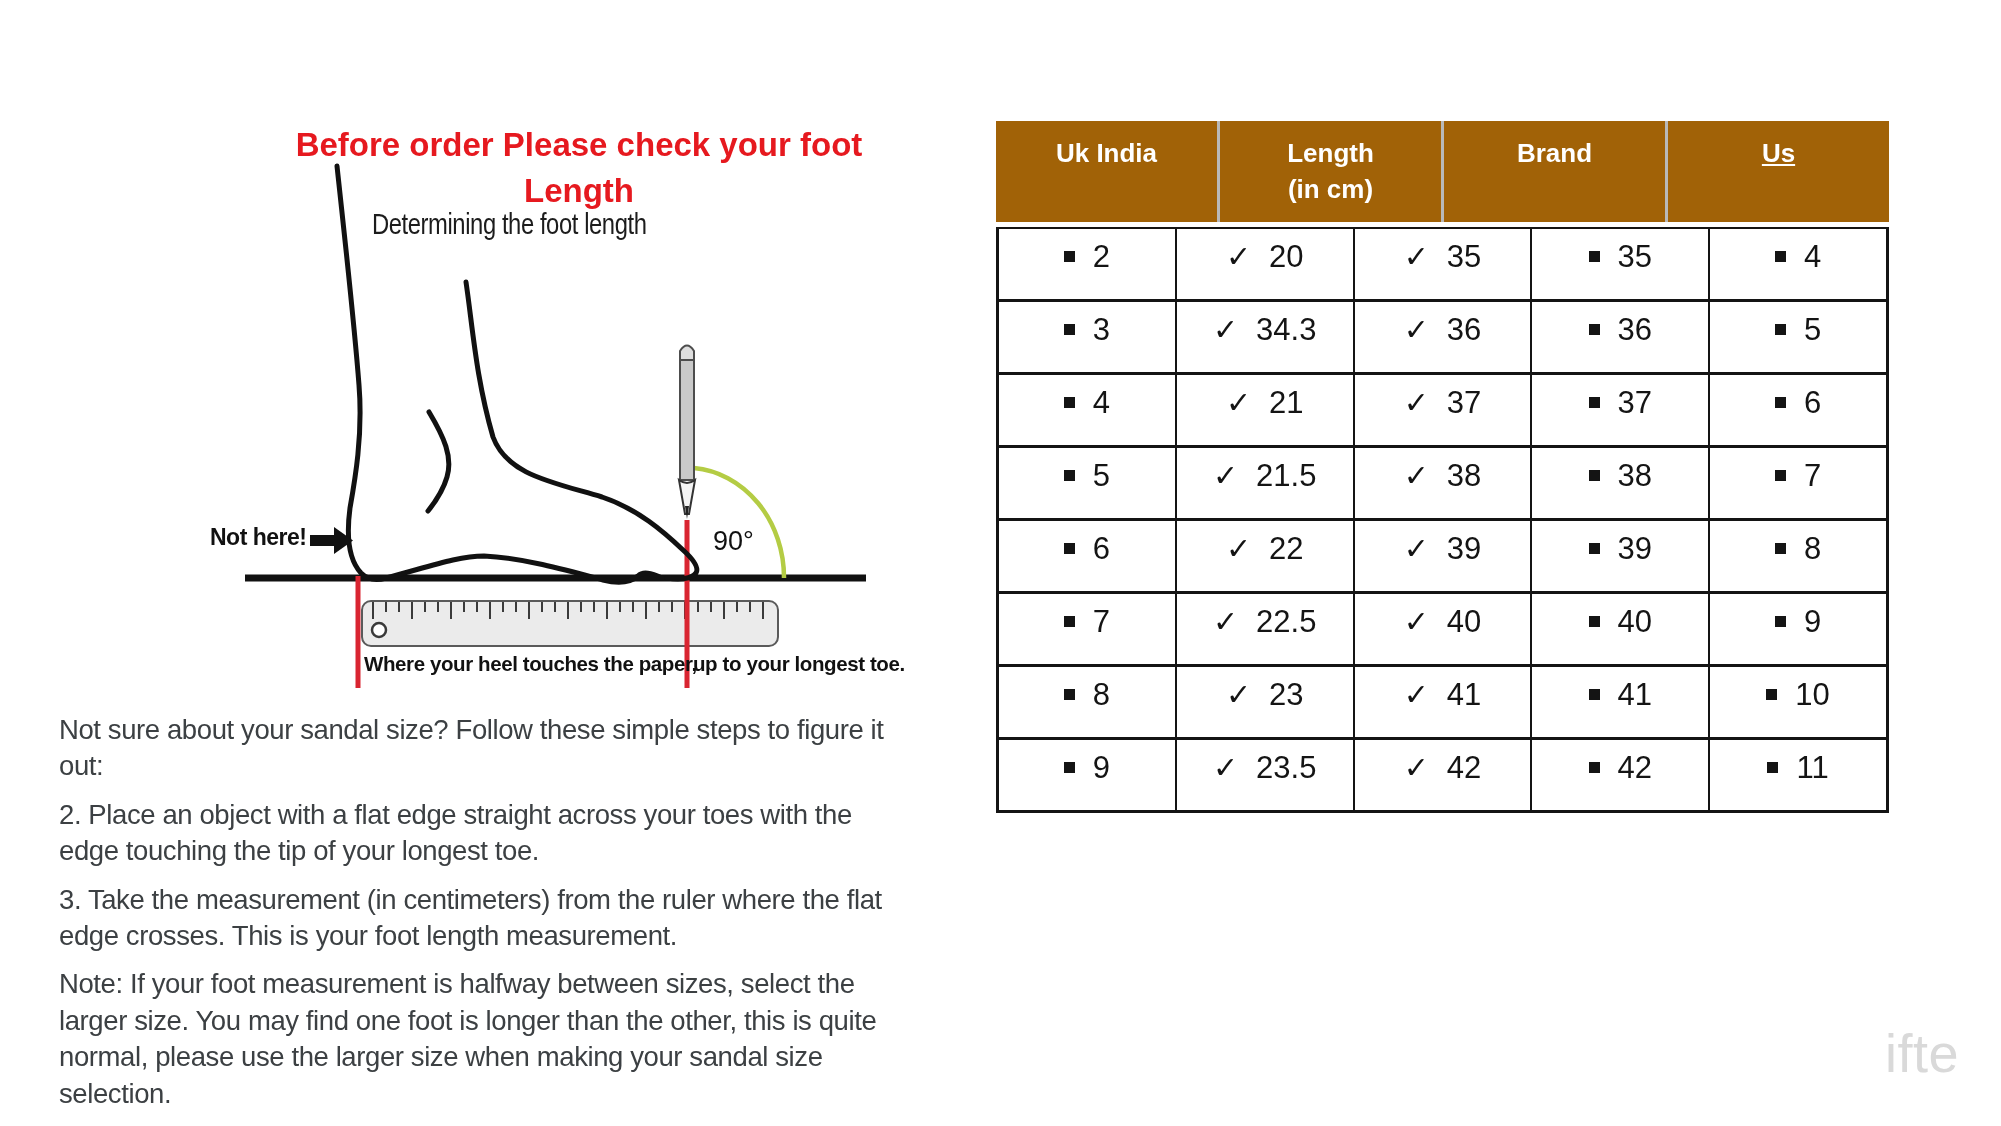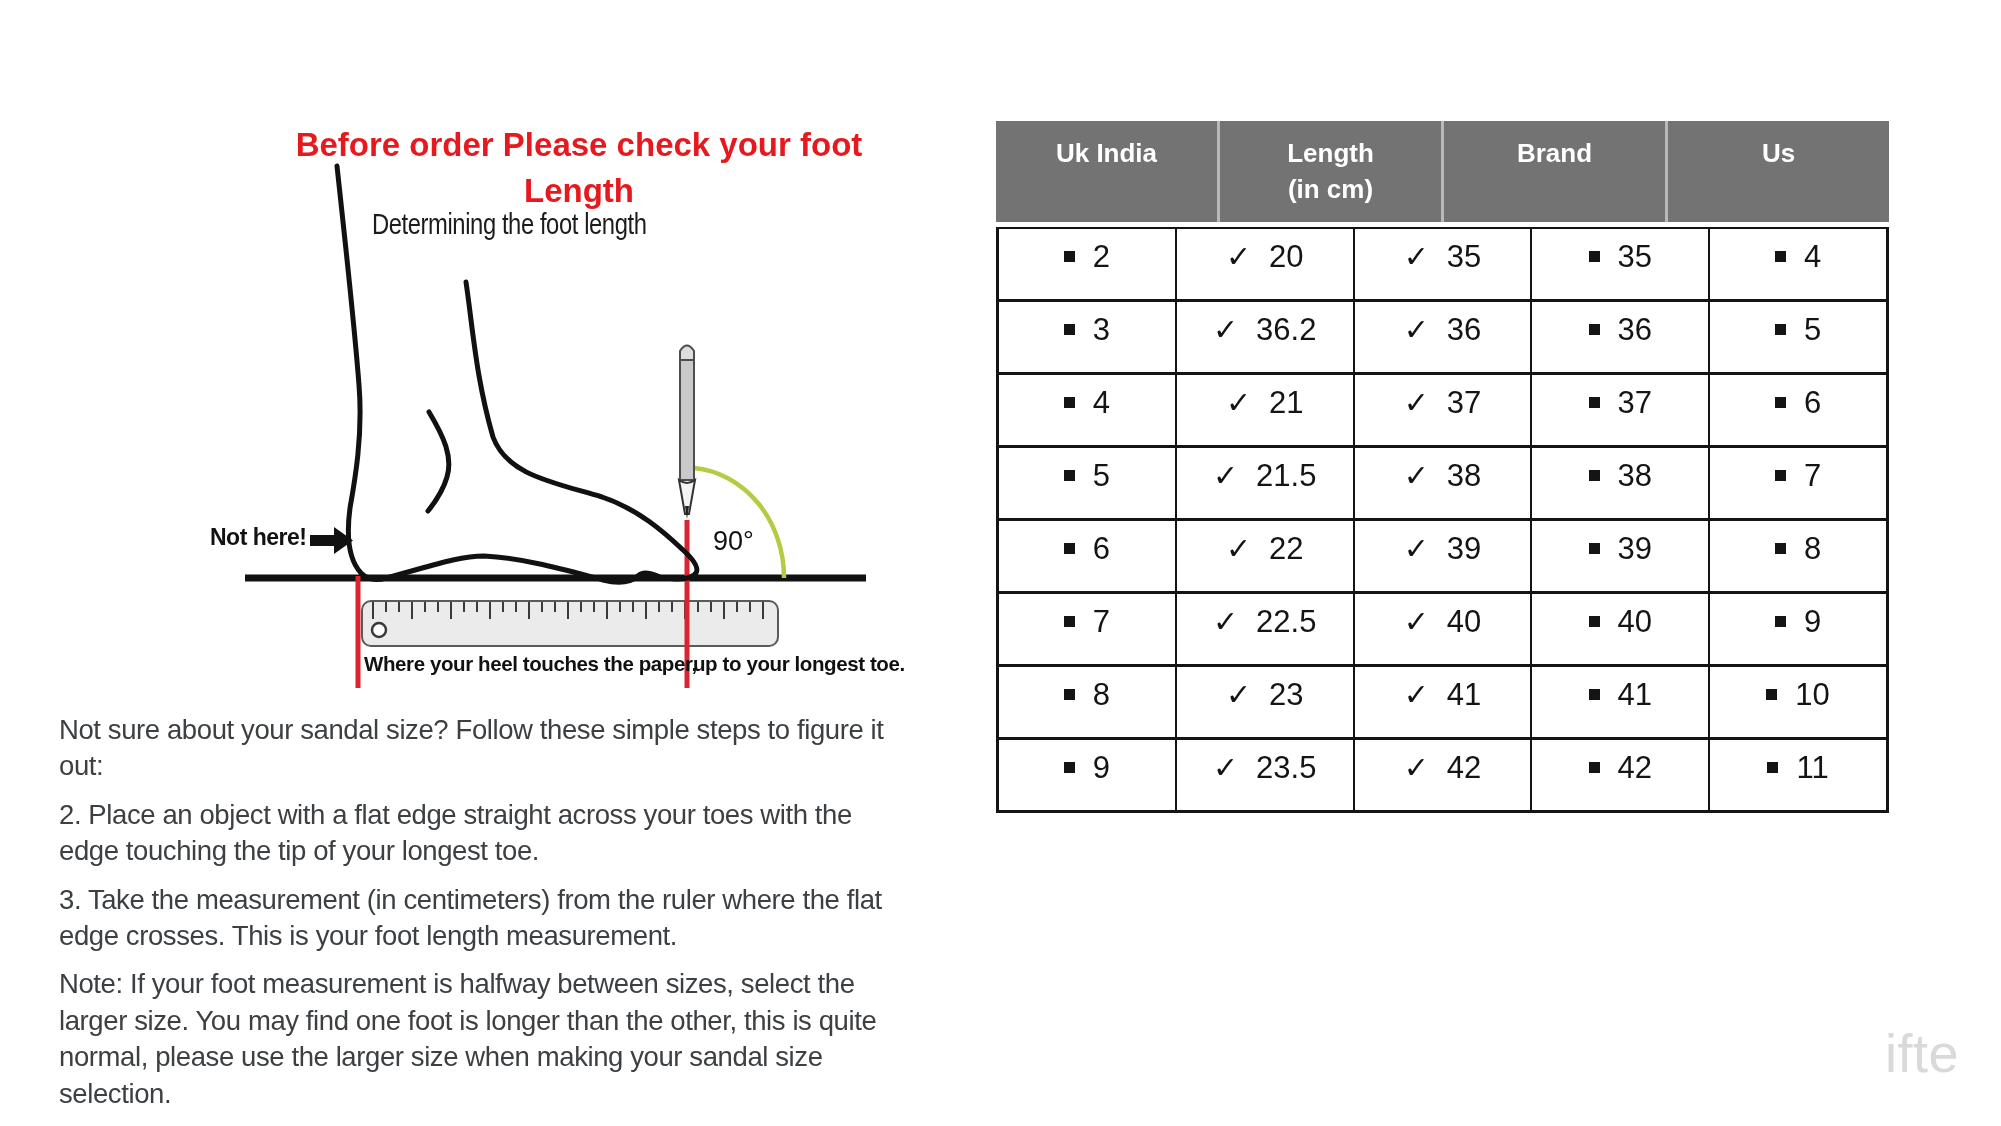"Uk India" .thead { background: #737373 -> #a16207 }
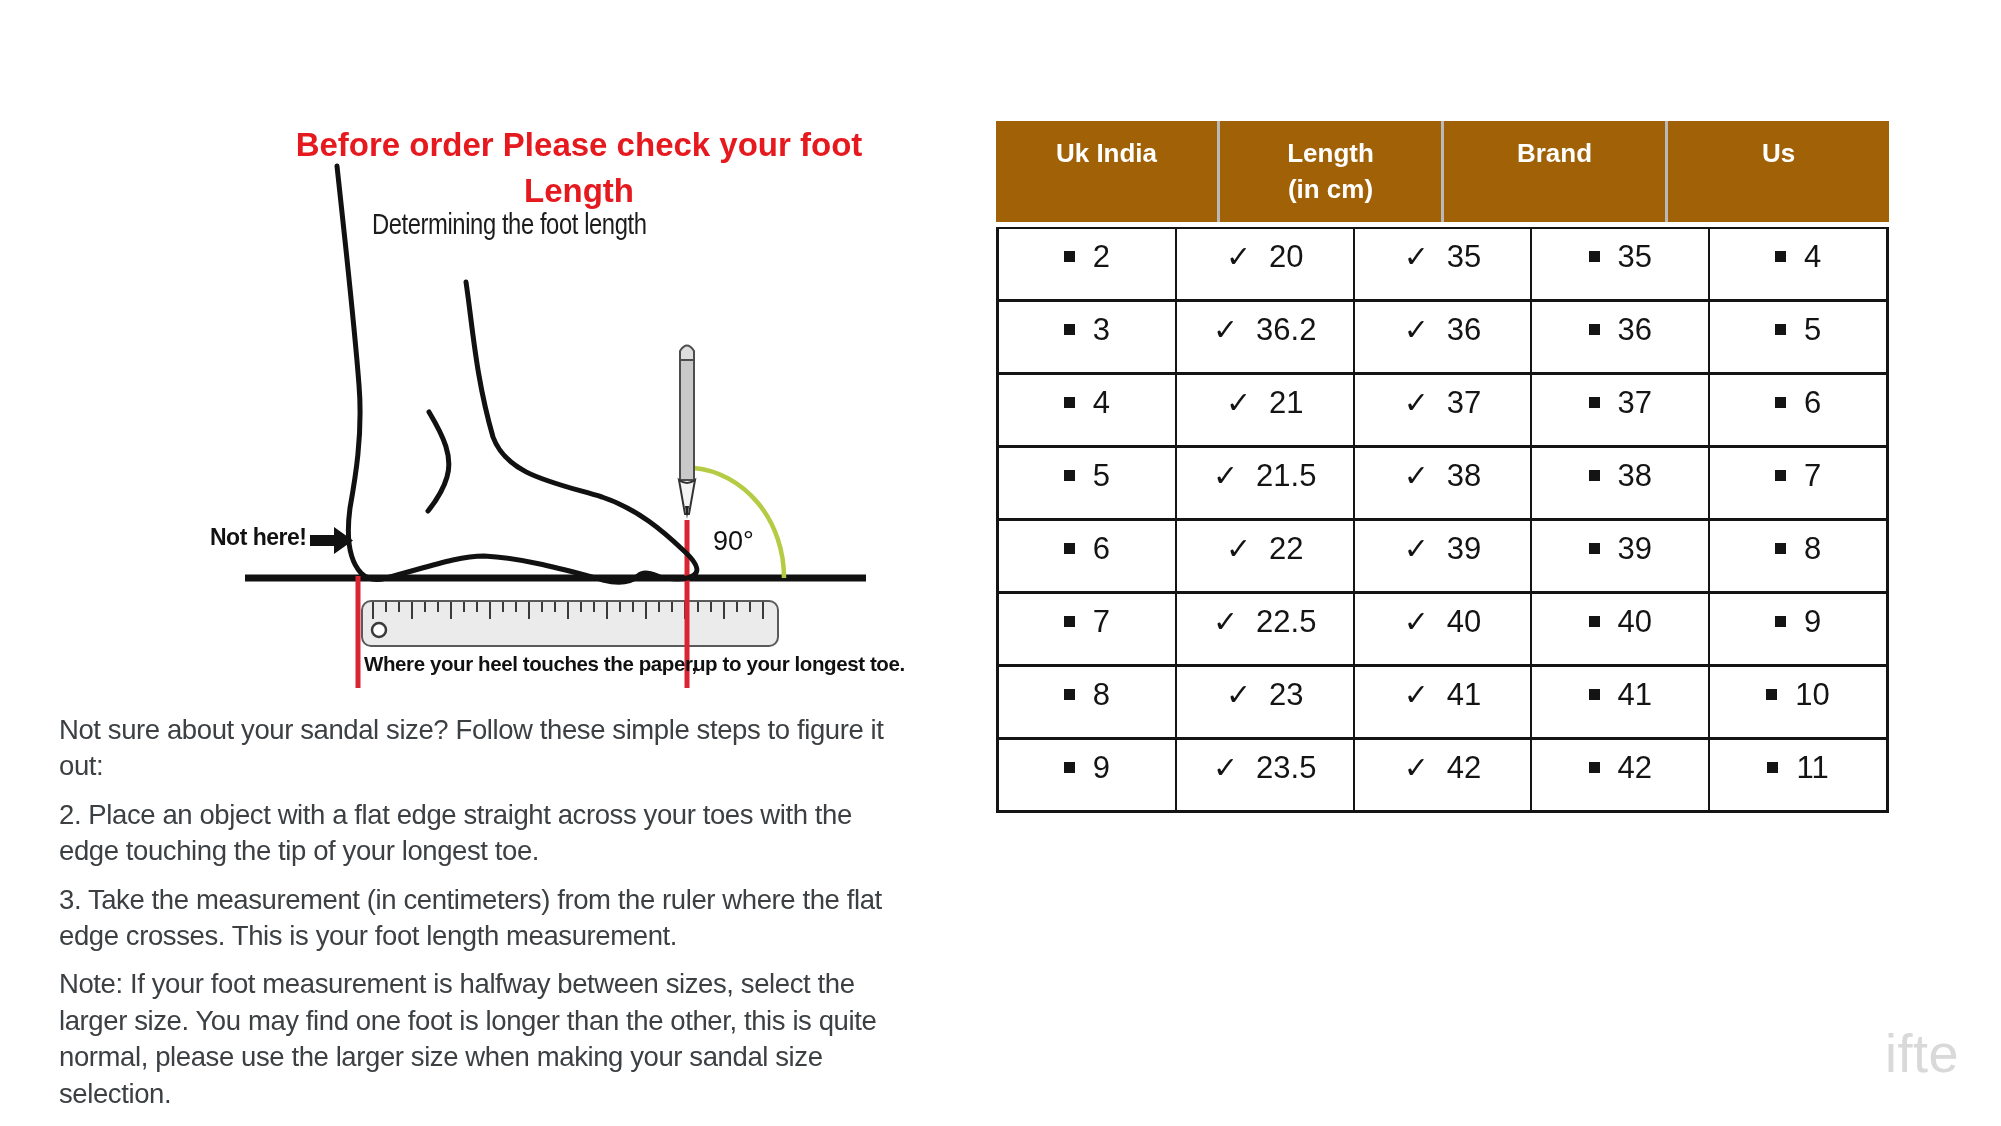"Us" .th:last-child { text-decoration: none -> underline }
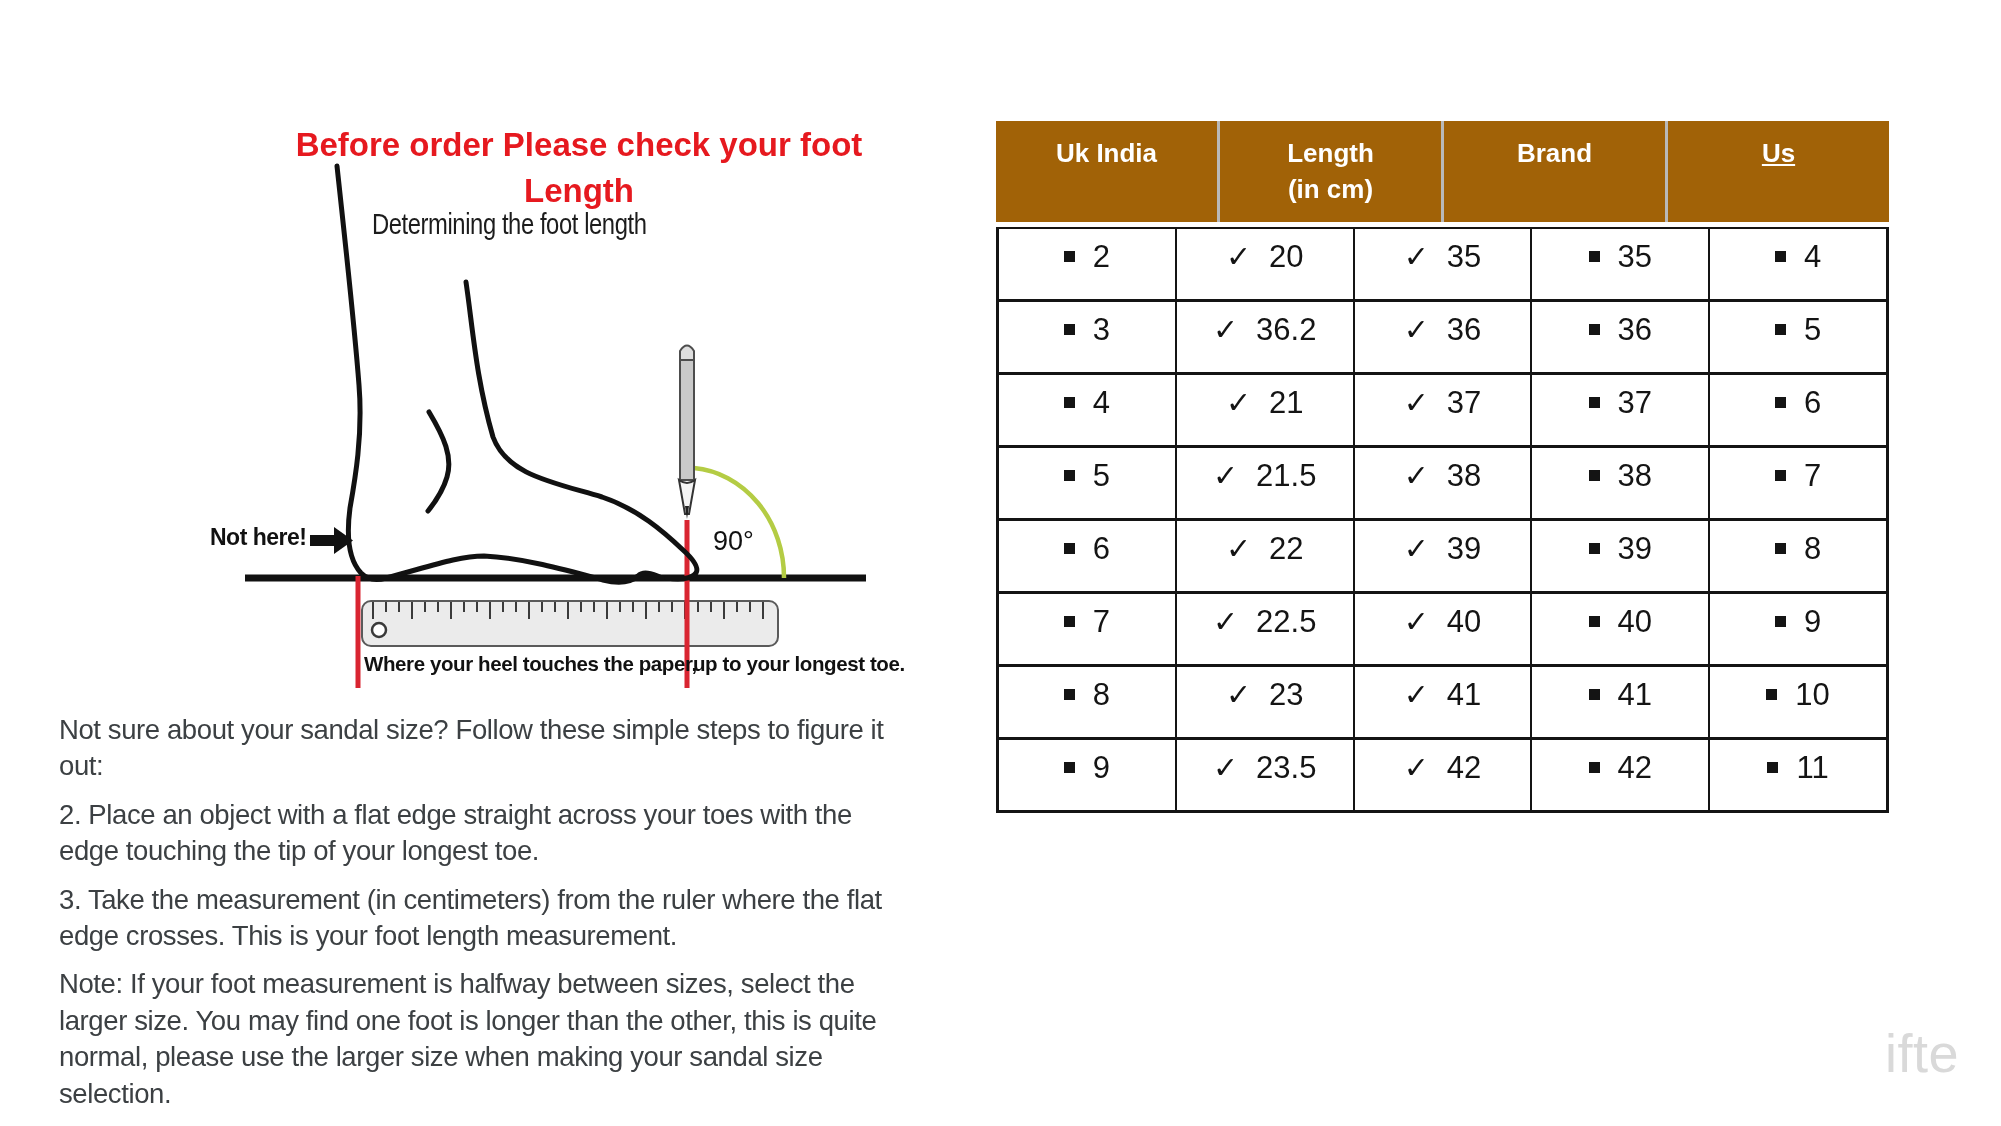"36.2" span.val { text: 36.2 -> 34.3 }
